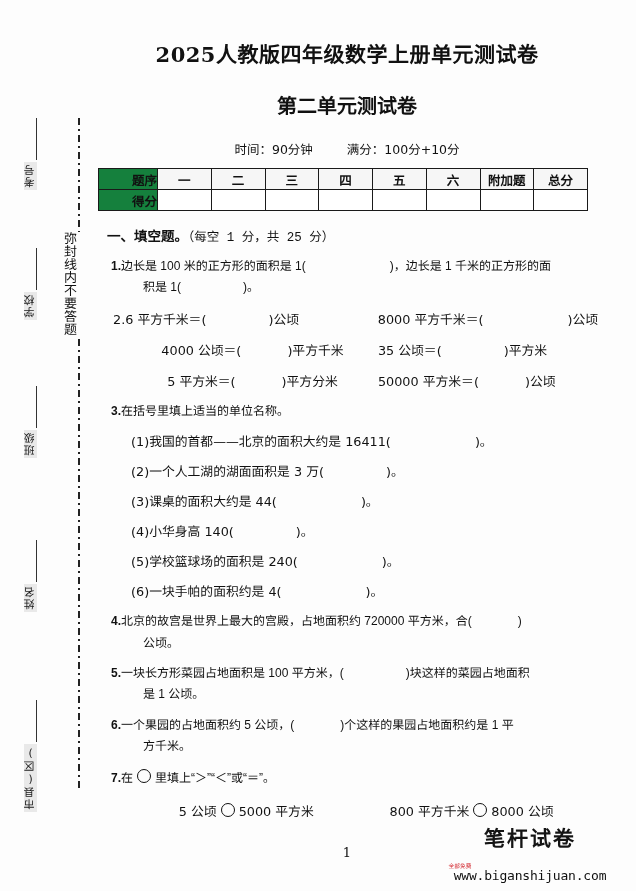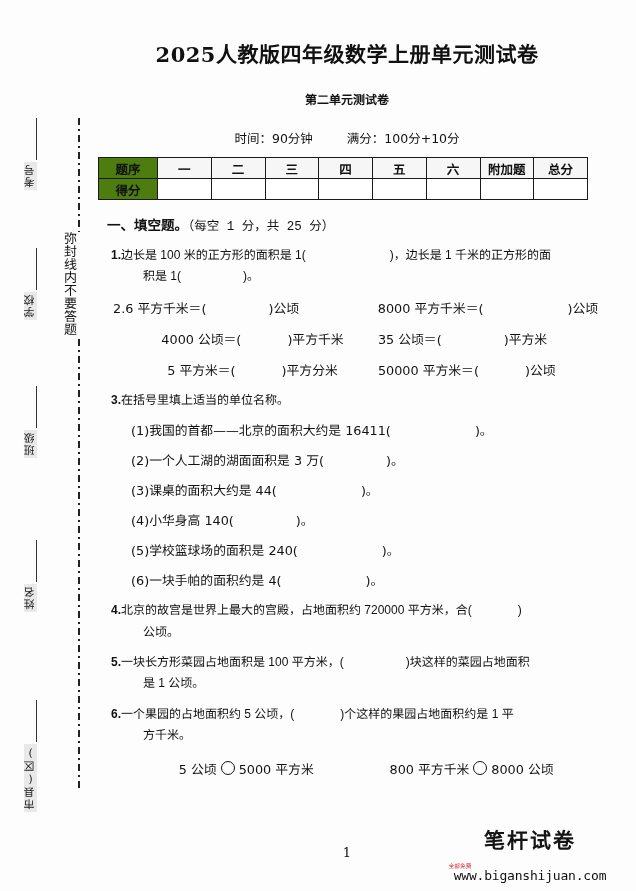"第二单元测试卷" .title-sub { font-size: 12px -> 20px }
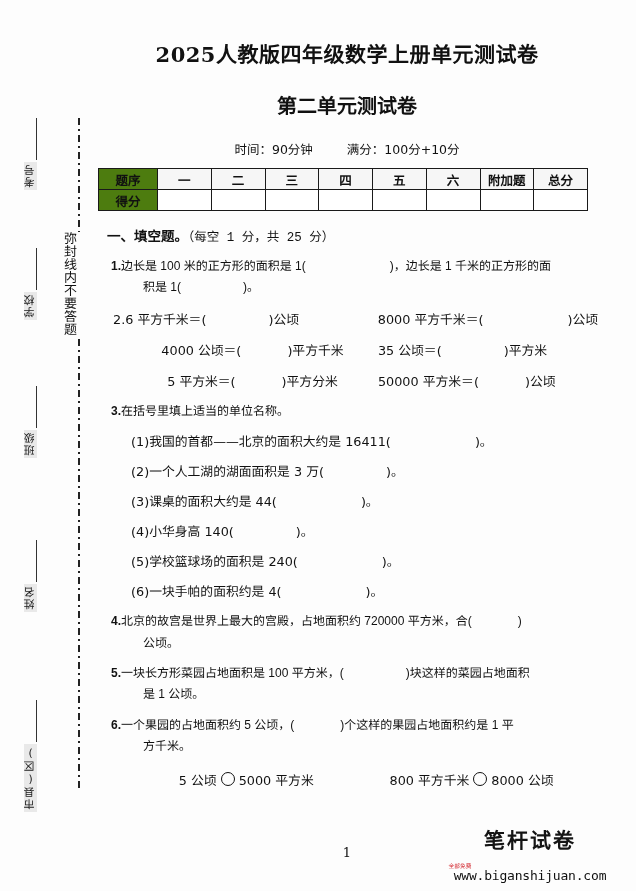"题序" table.score-table td.hdr-cell { background: #4d7c0f -> #15803d; text-align: none -> right }
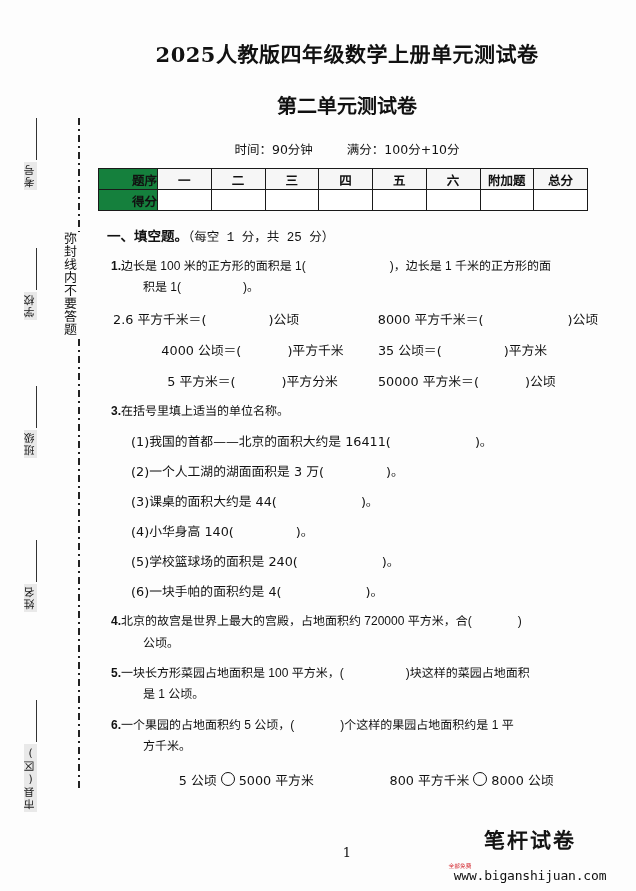"7.在 里填上“＞”“＜”或“＝”。" div.q { html: none -> <div> <span>7.</span><span>在</span><span></span><span>里填上“＞”“＜”或“＝”。</span> </div> }
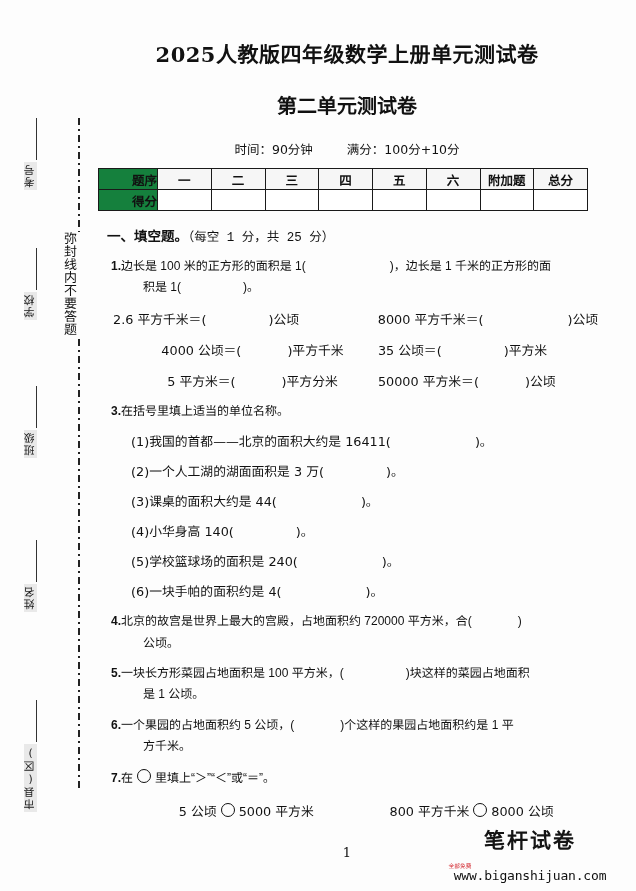"笔杆试卷" .wm-brand { font-family: Liberation Sans, sans-serif -> Liberation Mono, monospace }
